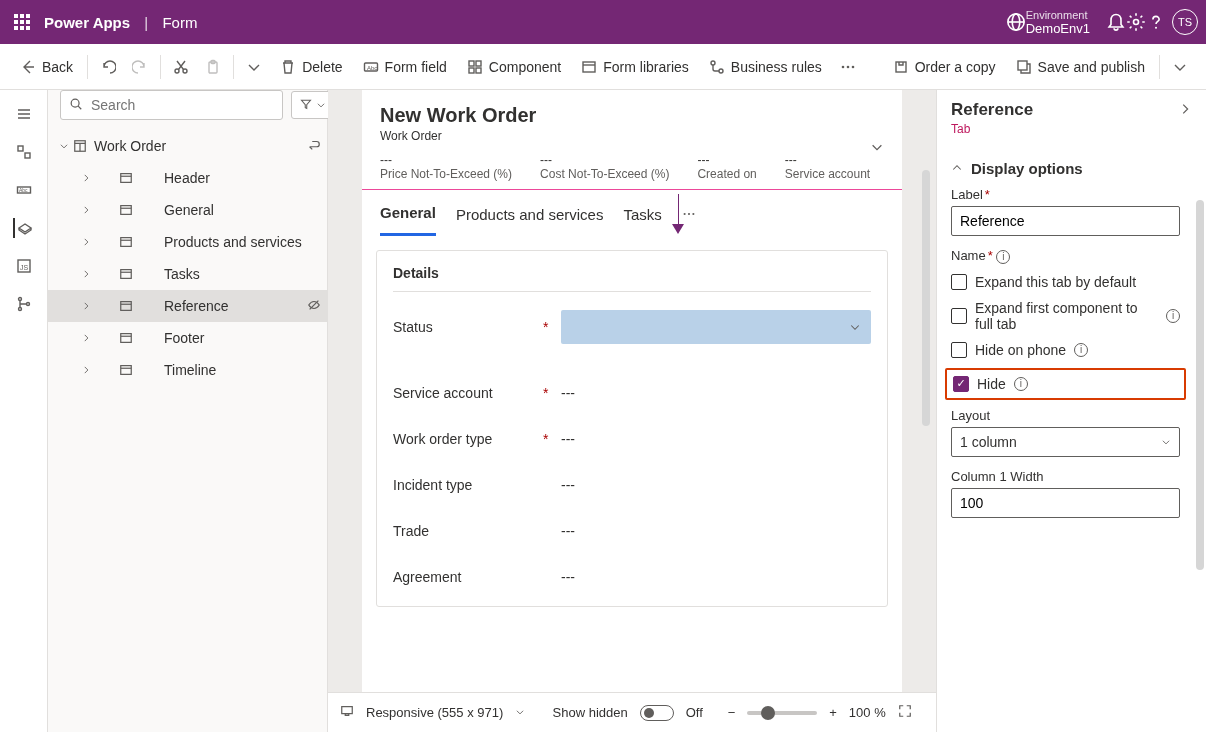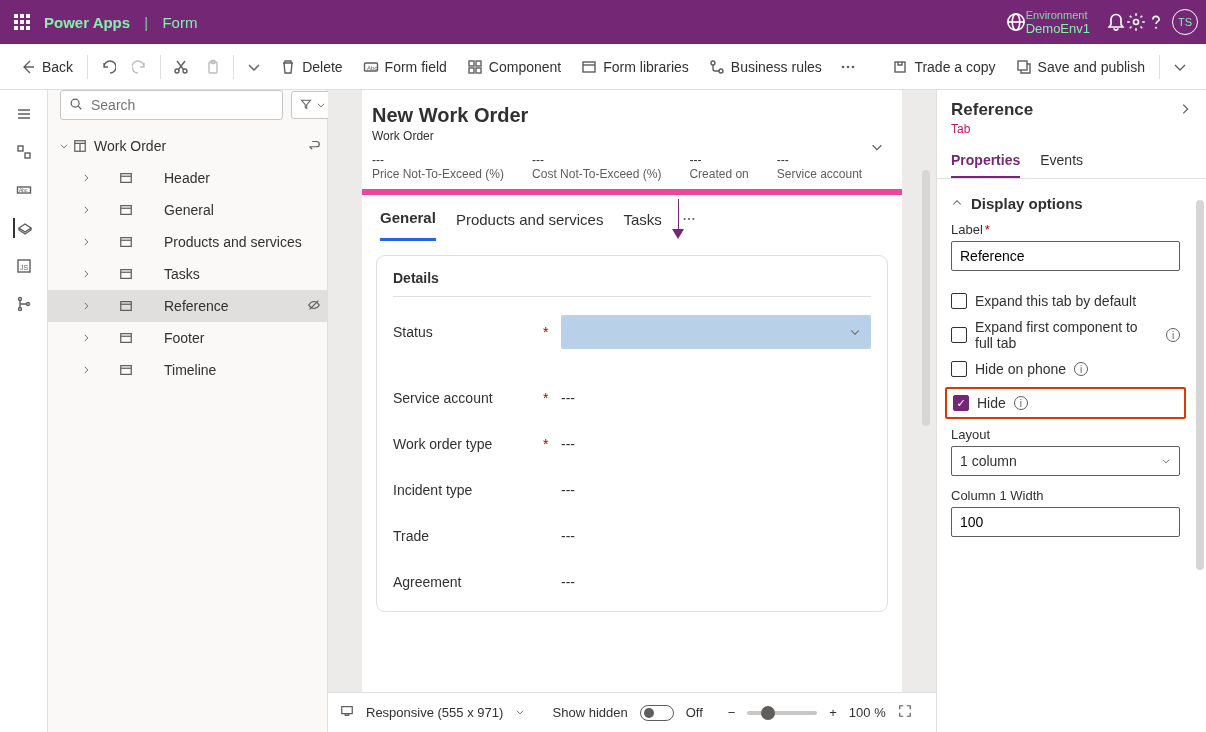"Power Apps | Form" .titlebar { color: #86efac -> #ffffff }
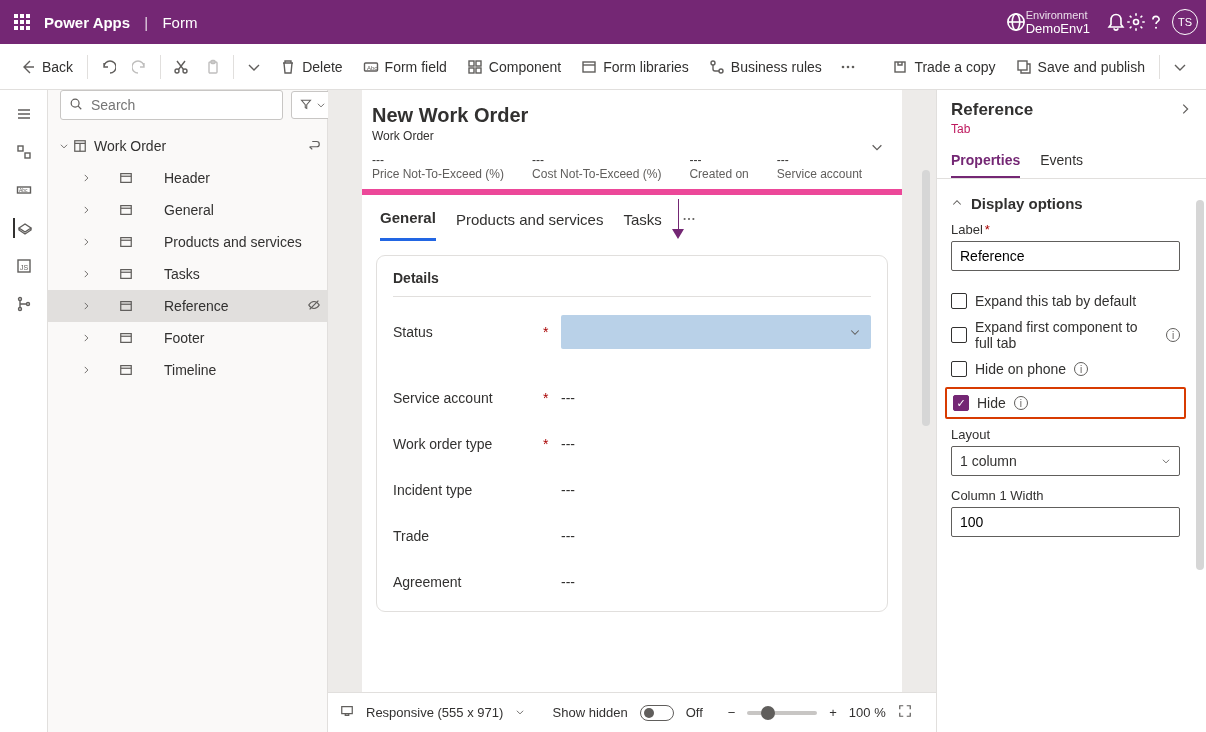"Trade a copy" span { text: Trade -> Order }
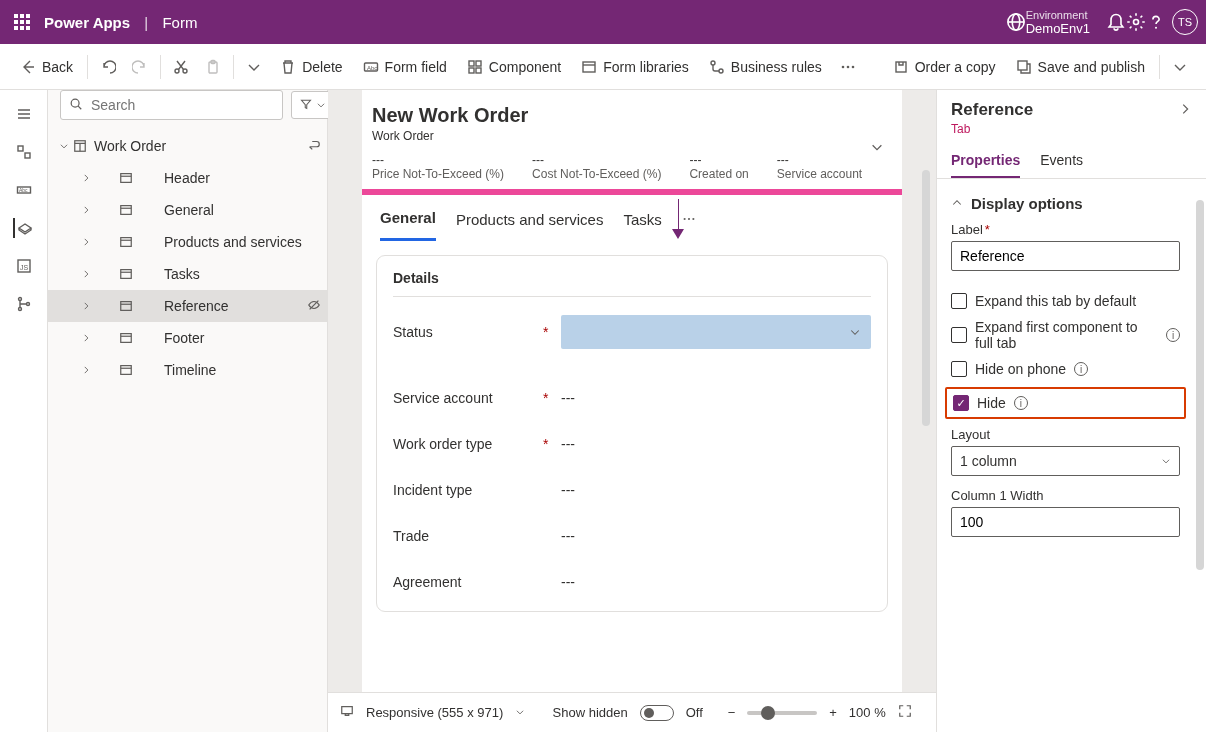"New Work Order" .form-header { border-bottom: 6px solid #ec4899 -> 1px solid #ec4899; padding: 14px 18px 8px 10px -> 14px 18px 8px 18px }
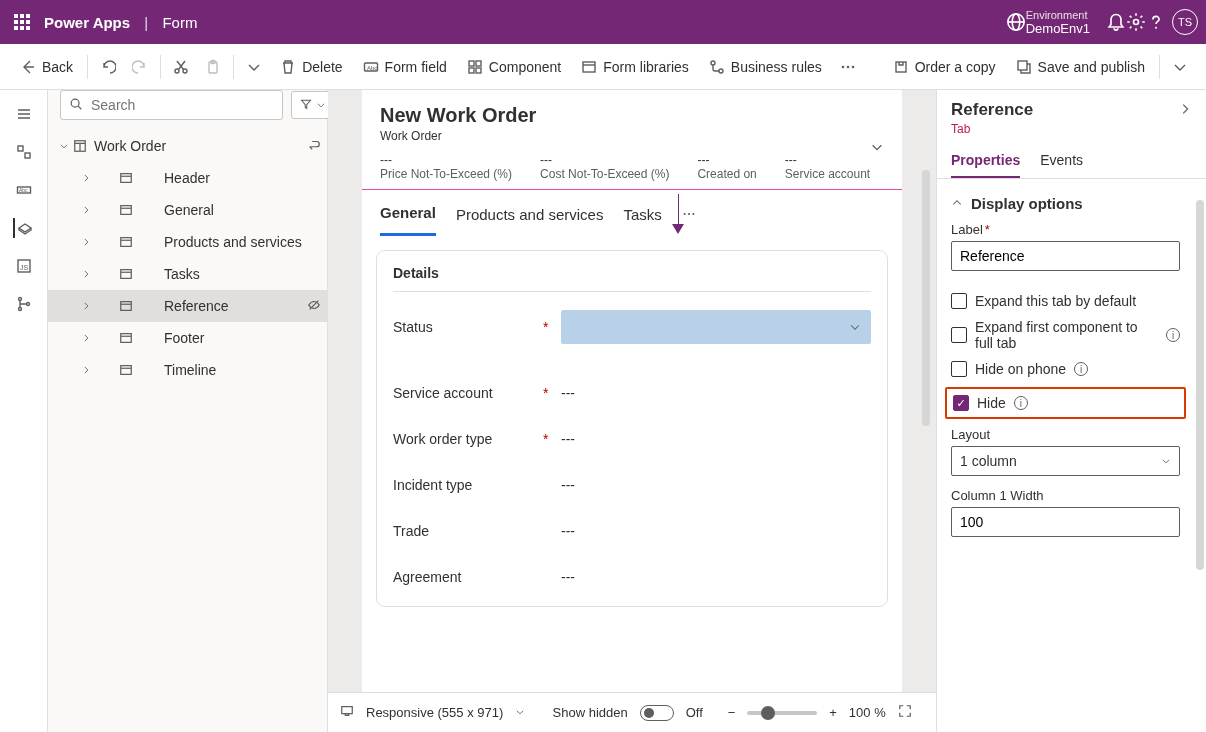"Properties" div.prop-tabs { html: <div> <div>Properties</div> <div>Events</div> </div> -> none }
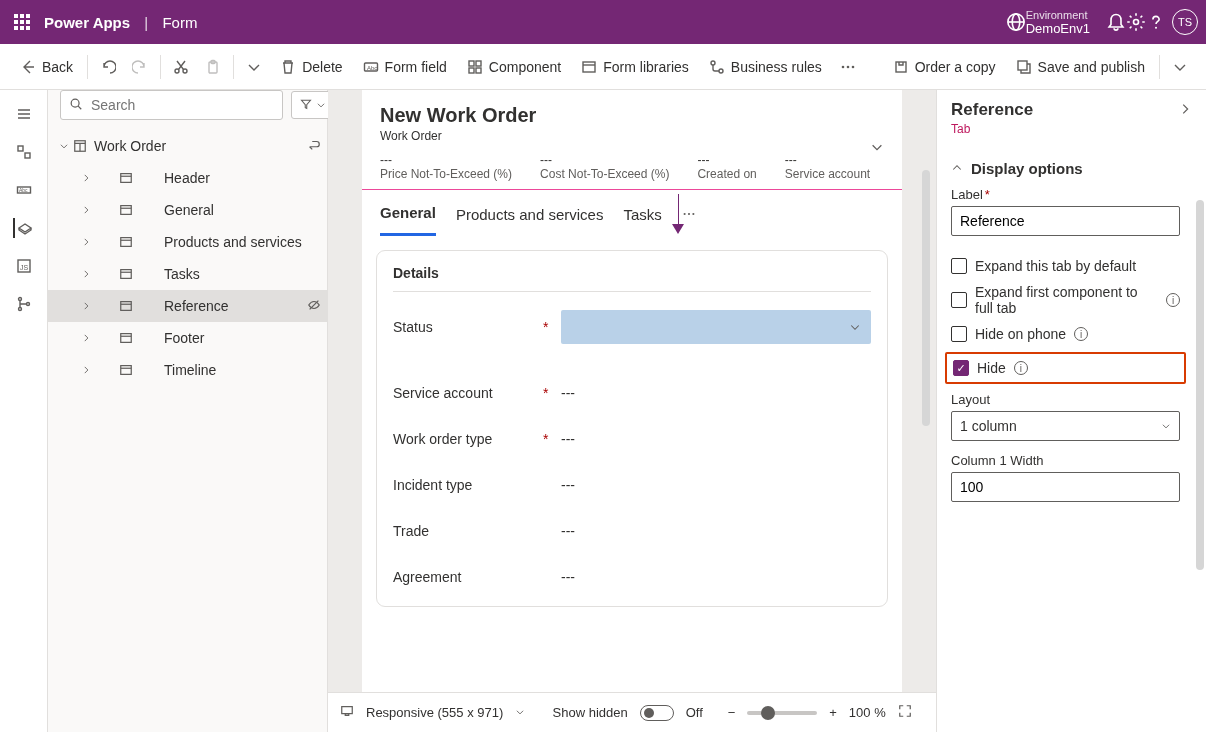"Name * i" label.lbl { html: none -> <label><span>Name</span><span>*</span> <span>i</span></label> }
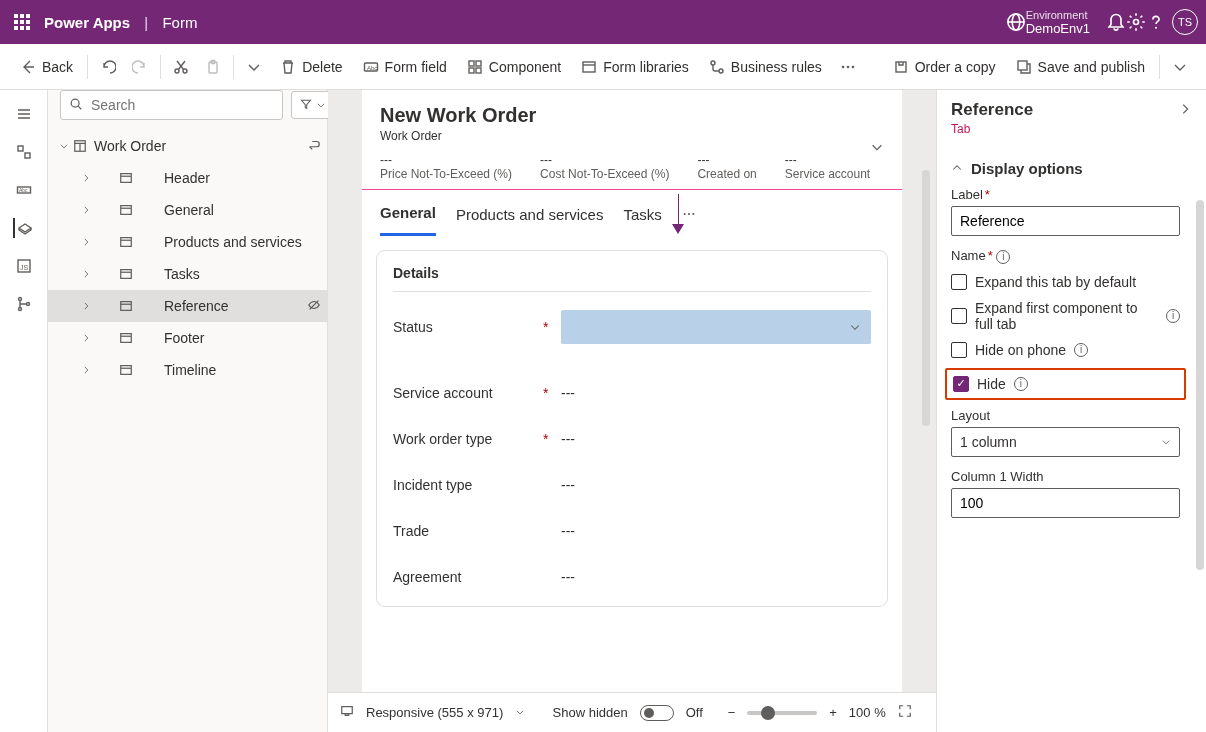"Details" .section-card { border-radius: 9px -> 3px }
